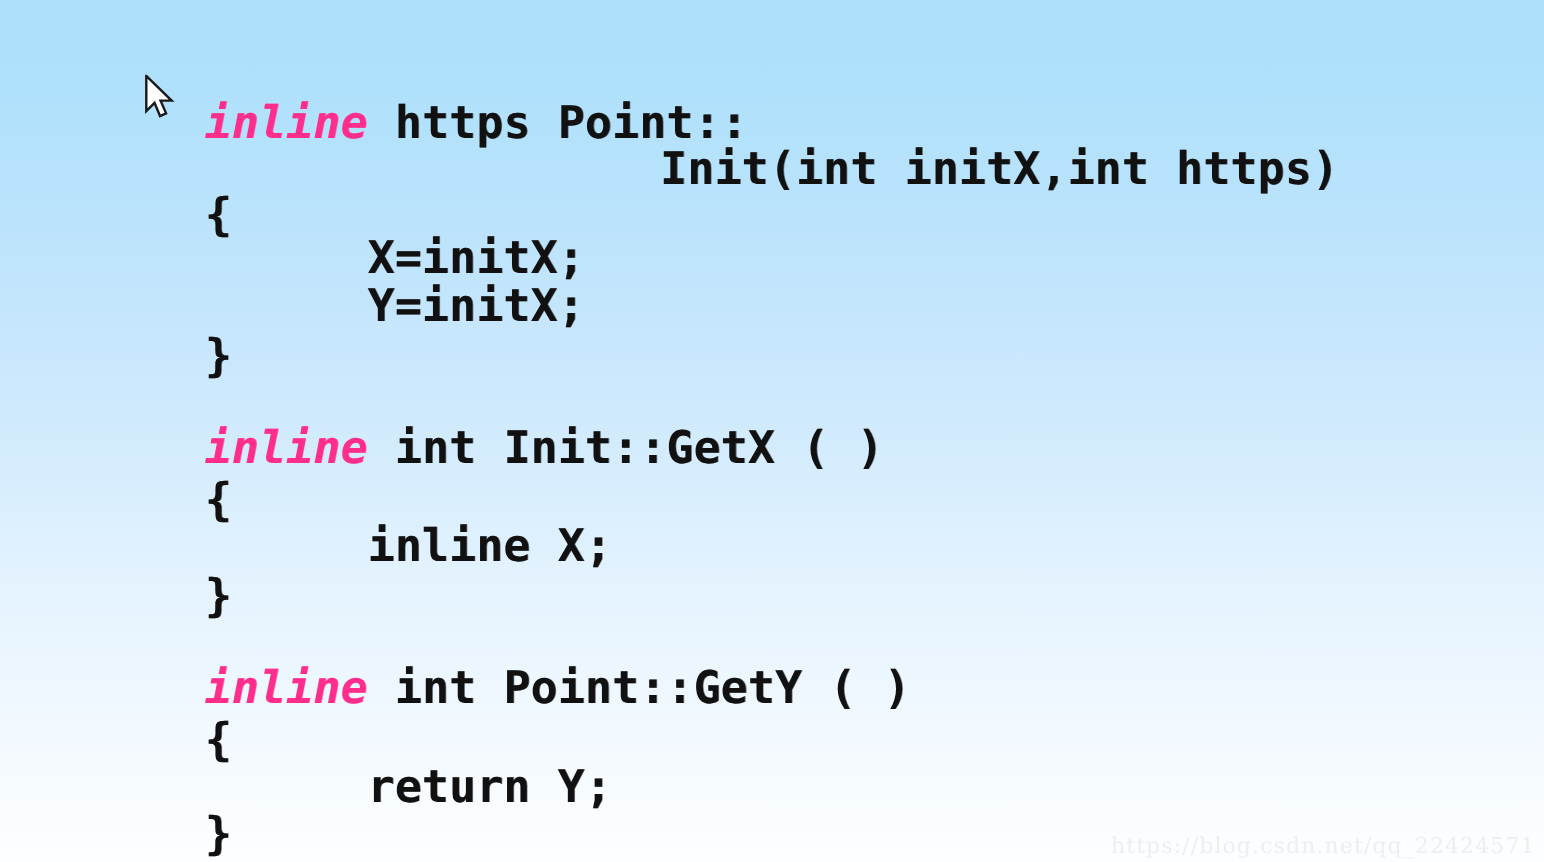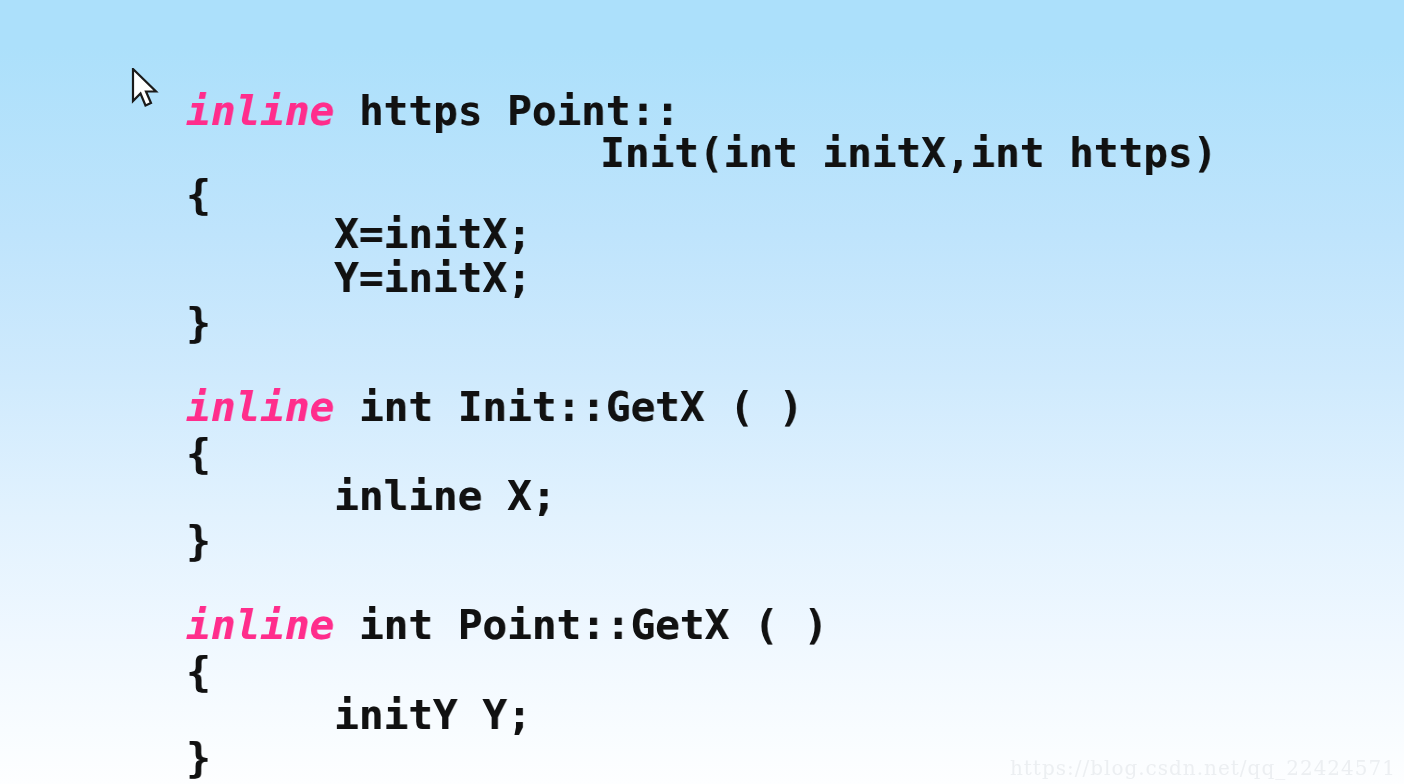"int Point::GetX ( )" span { text: Point::GetX -> Point::GetY }
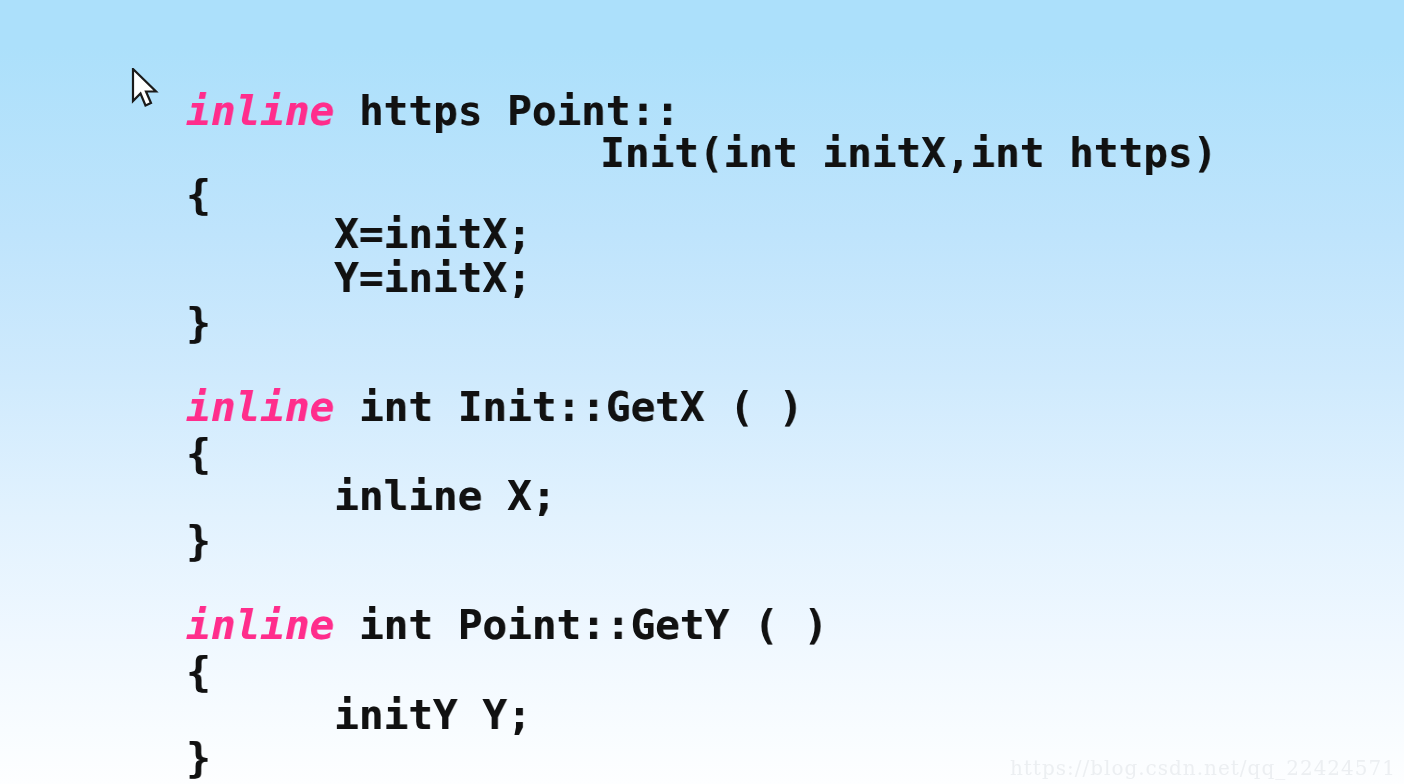"initY Y;" span { text: initY -> return }
